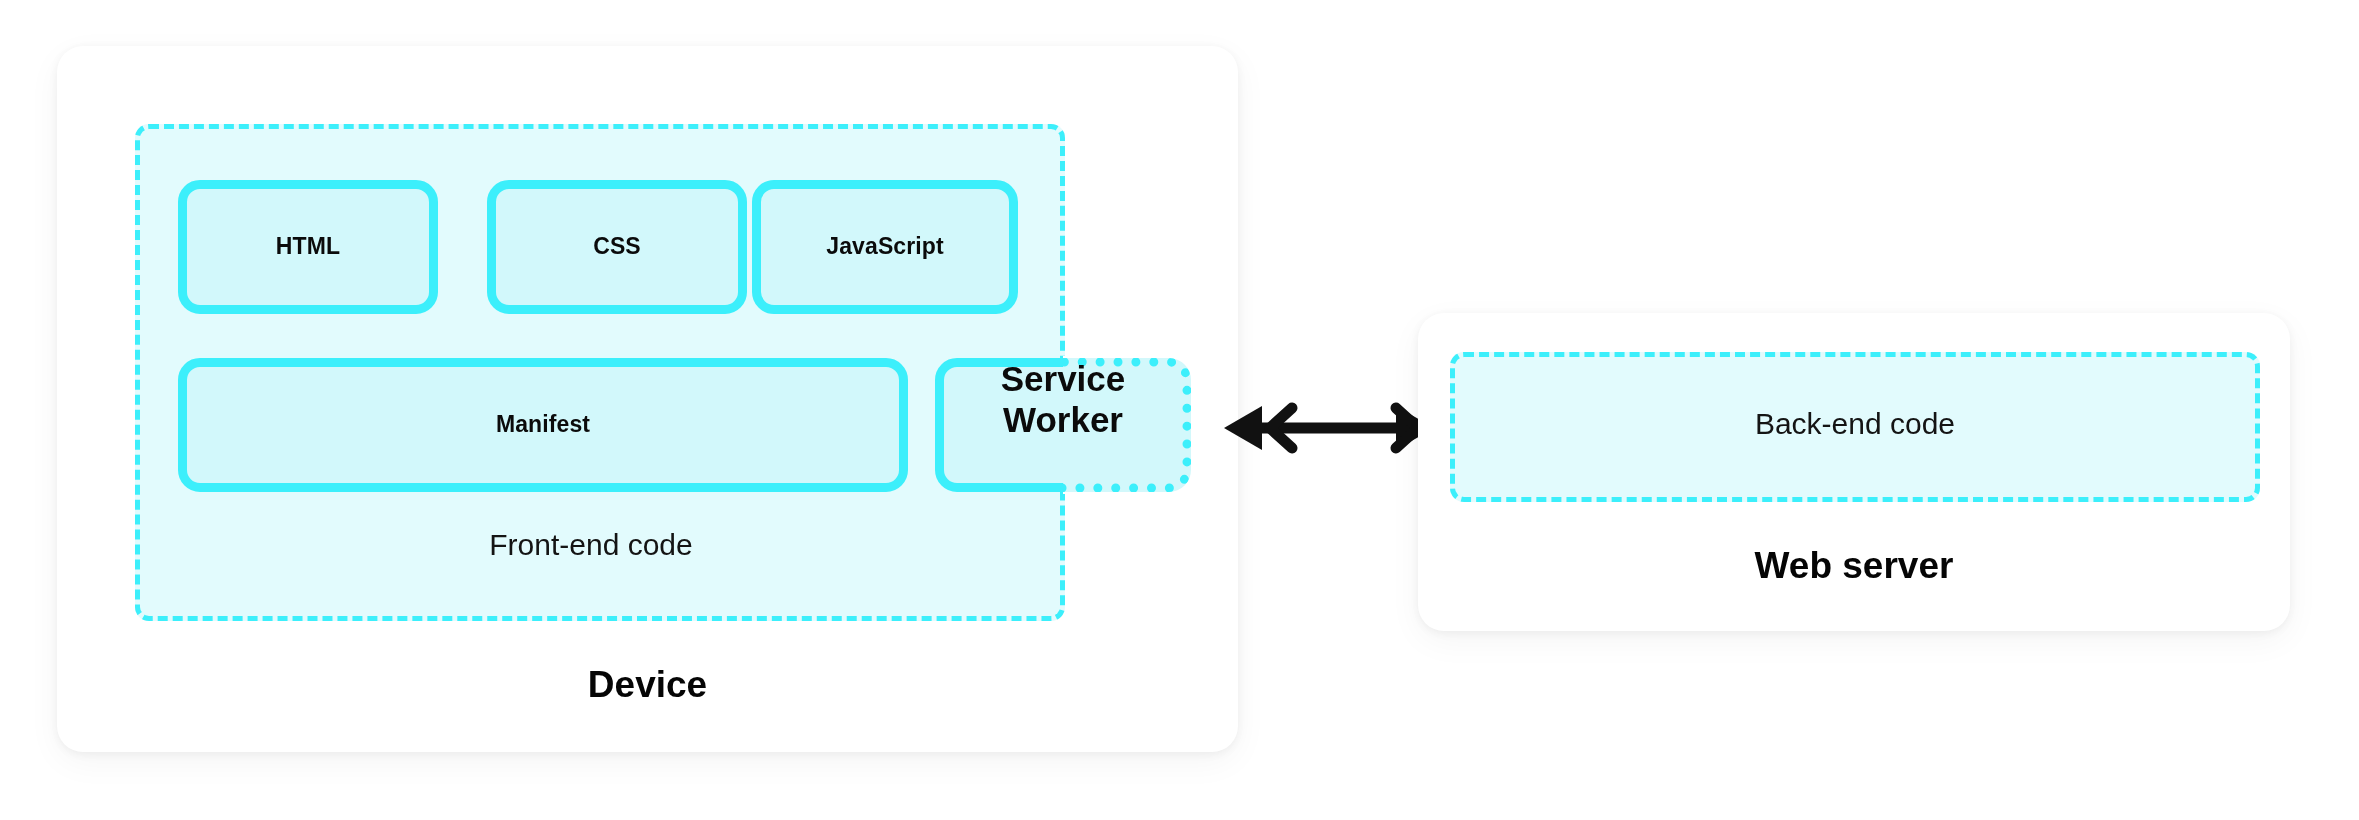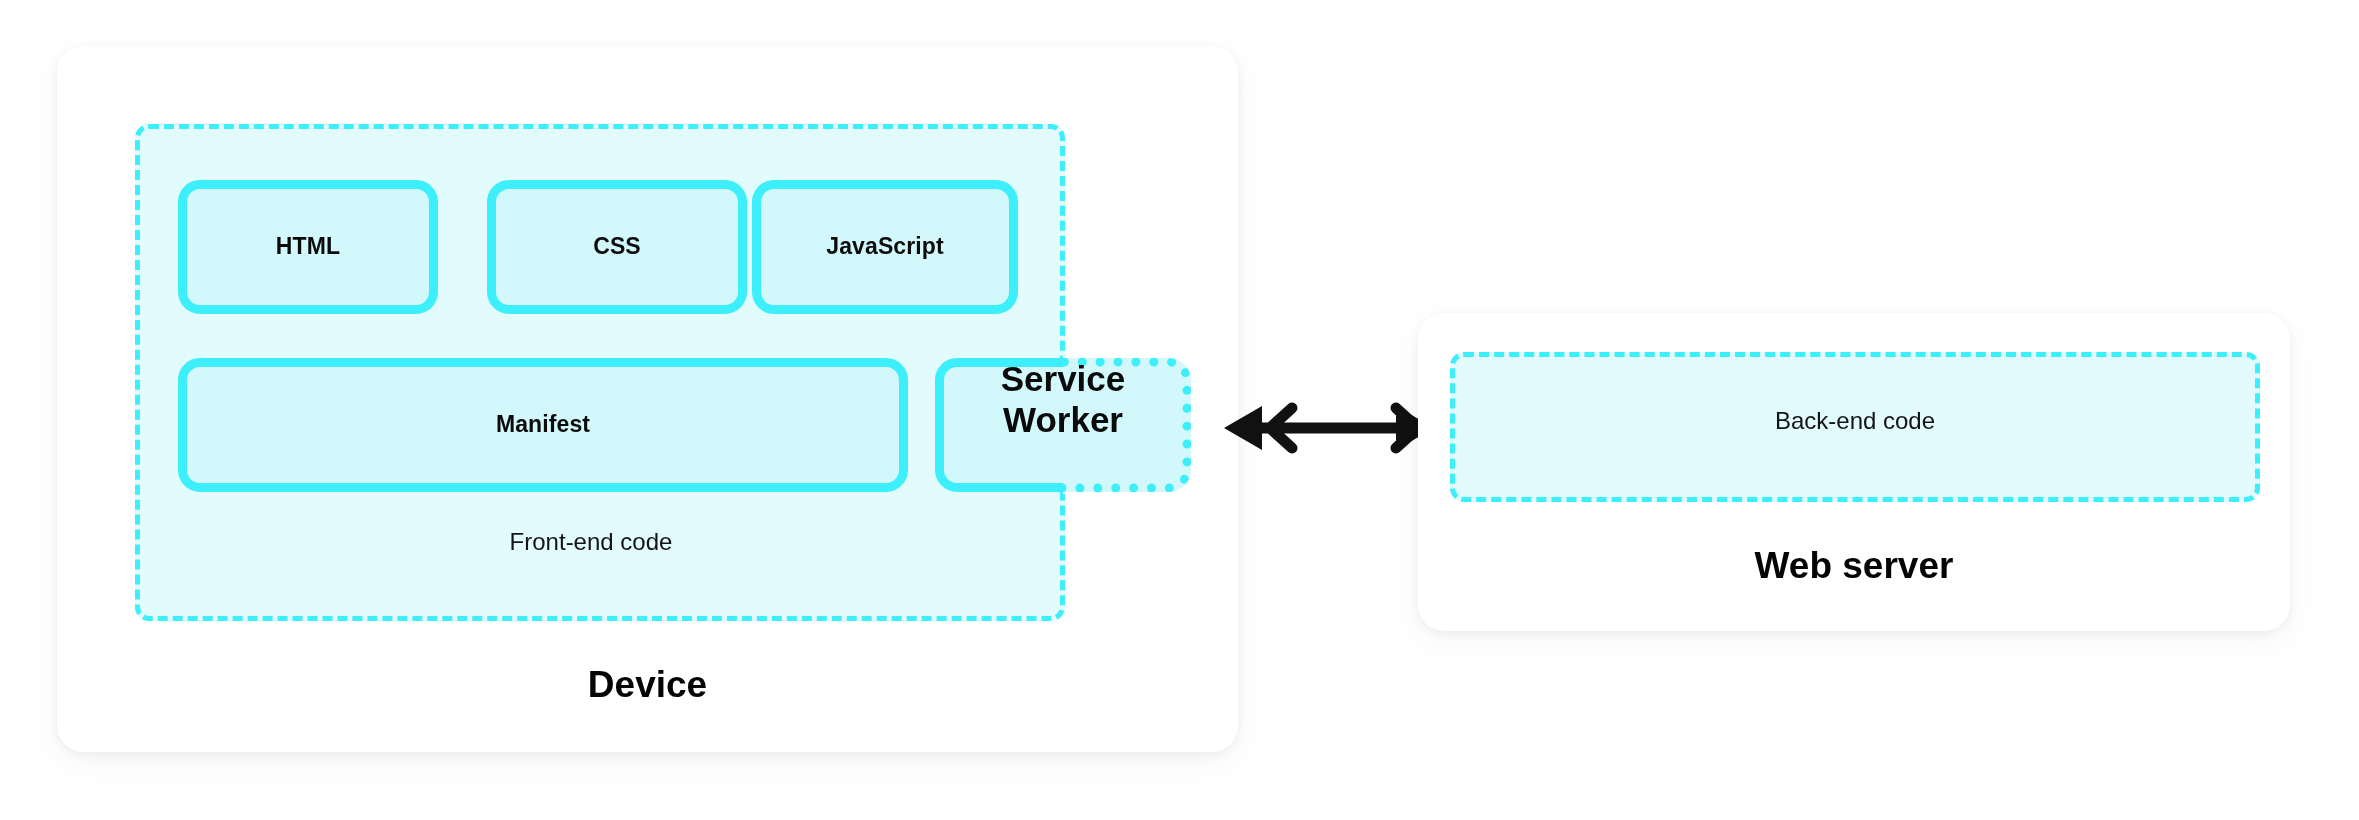"Back-end code" .region-label { font-size: 24px -> 30px }
